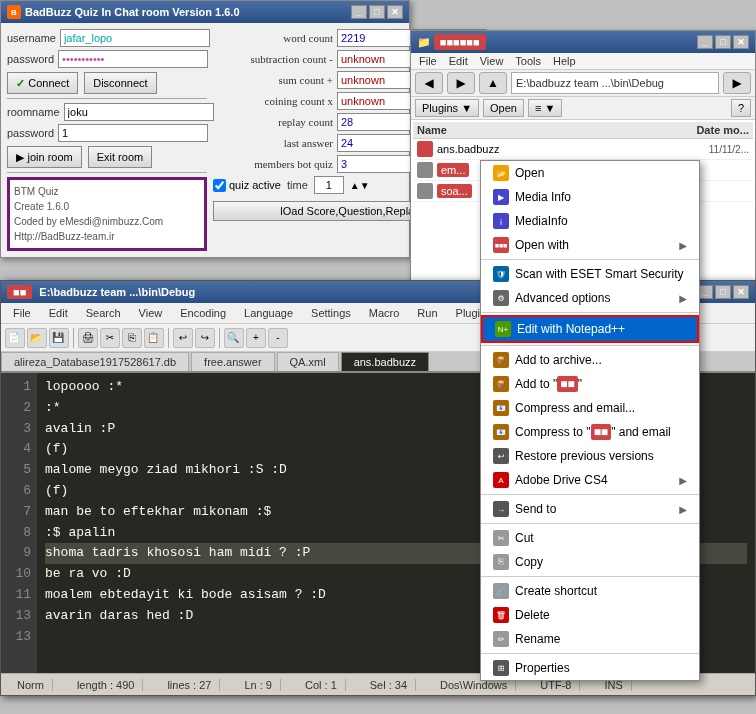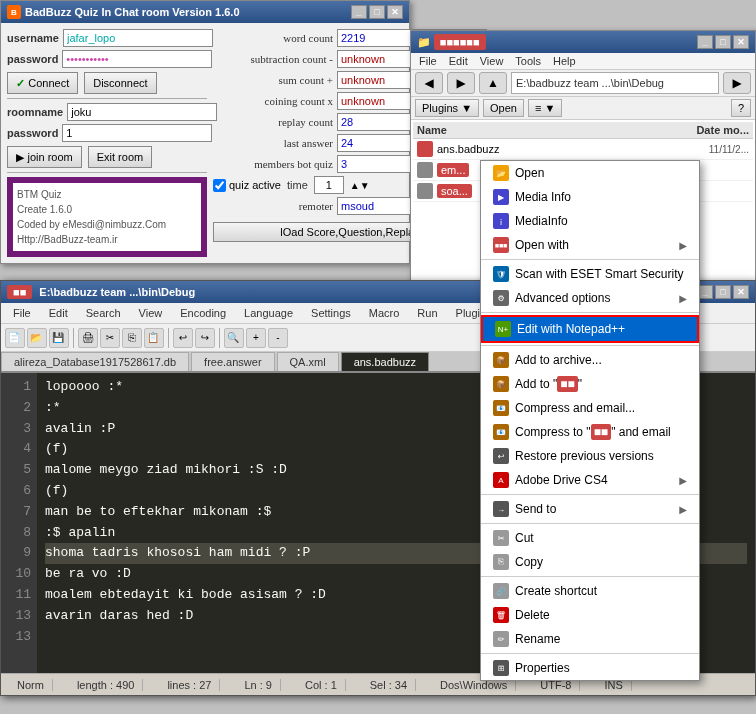"username" .form-label { font-weight: bold -> none }
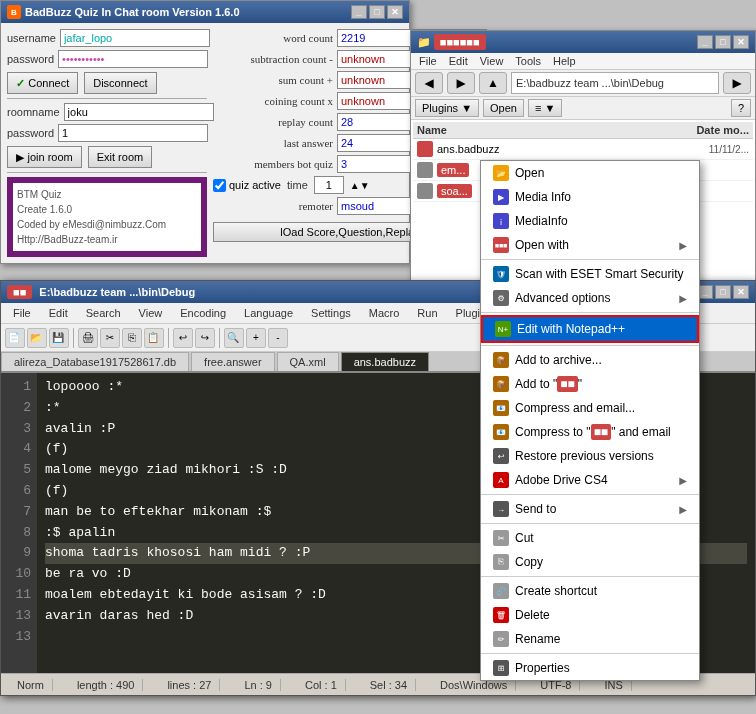"BTM Quiz" .info-box { border: 6px solid #701a75 -> 3px solid #701a75 }
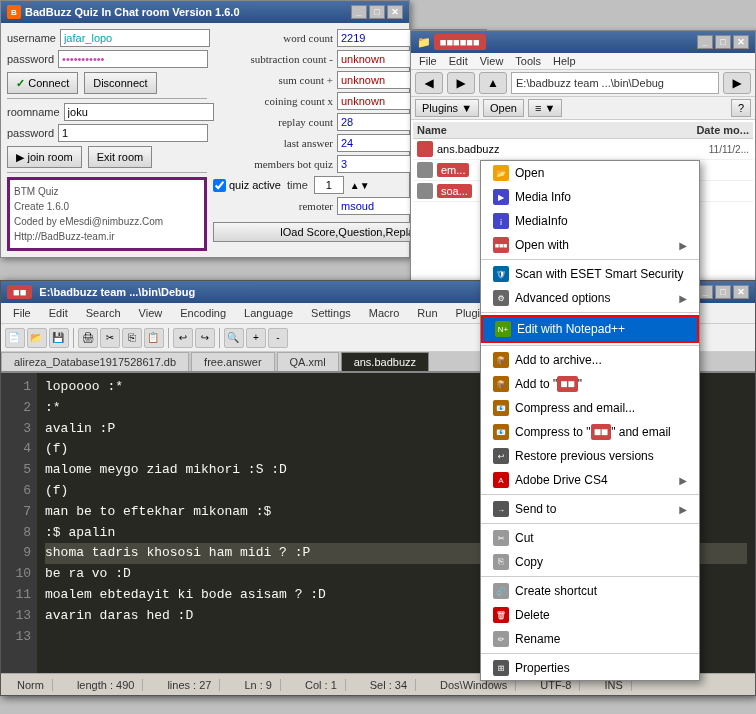"remoter" div.stat-row { html: <div> <span>remoter</span> <input> </div> -> none }
